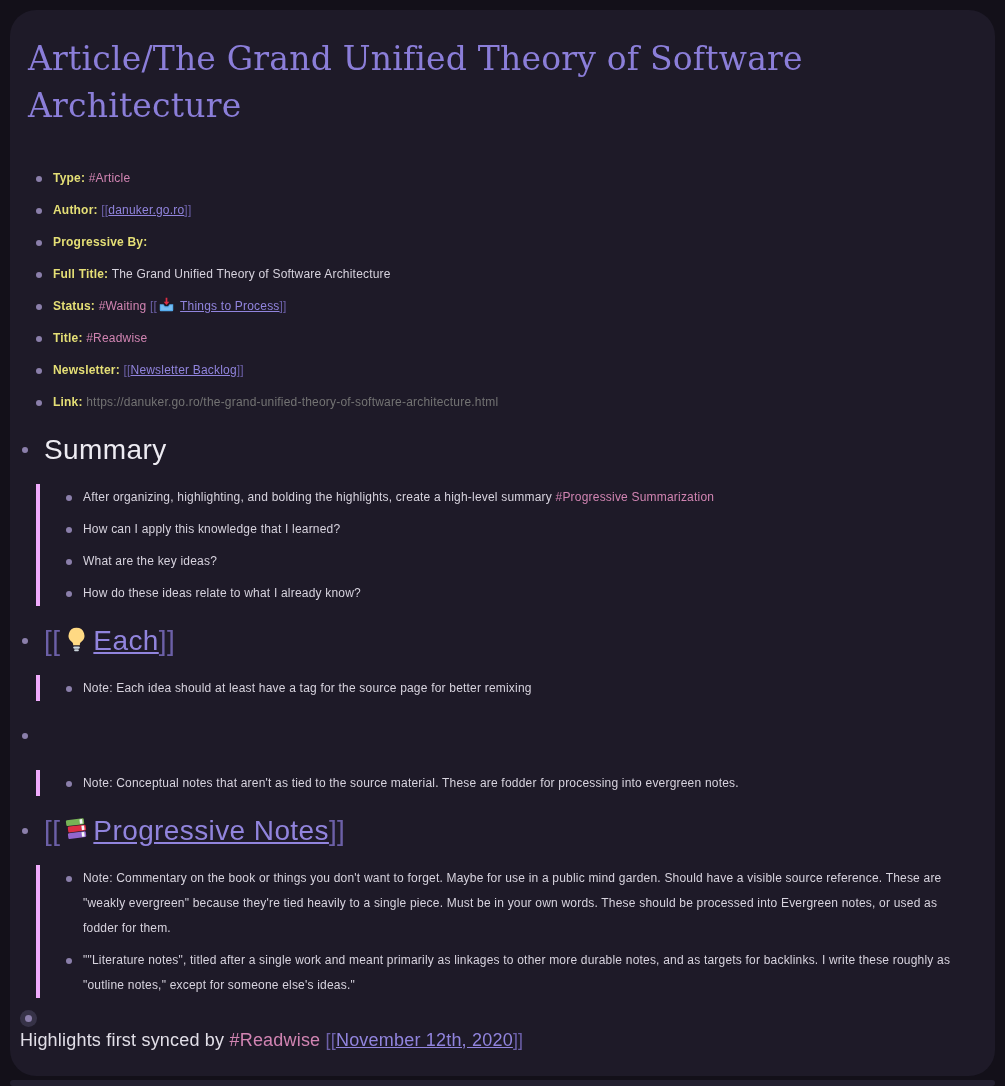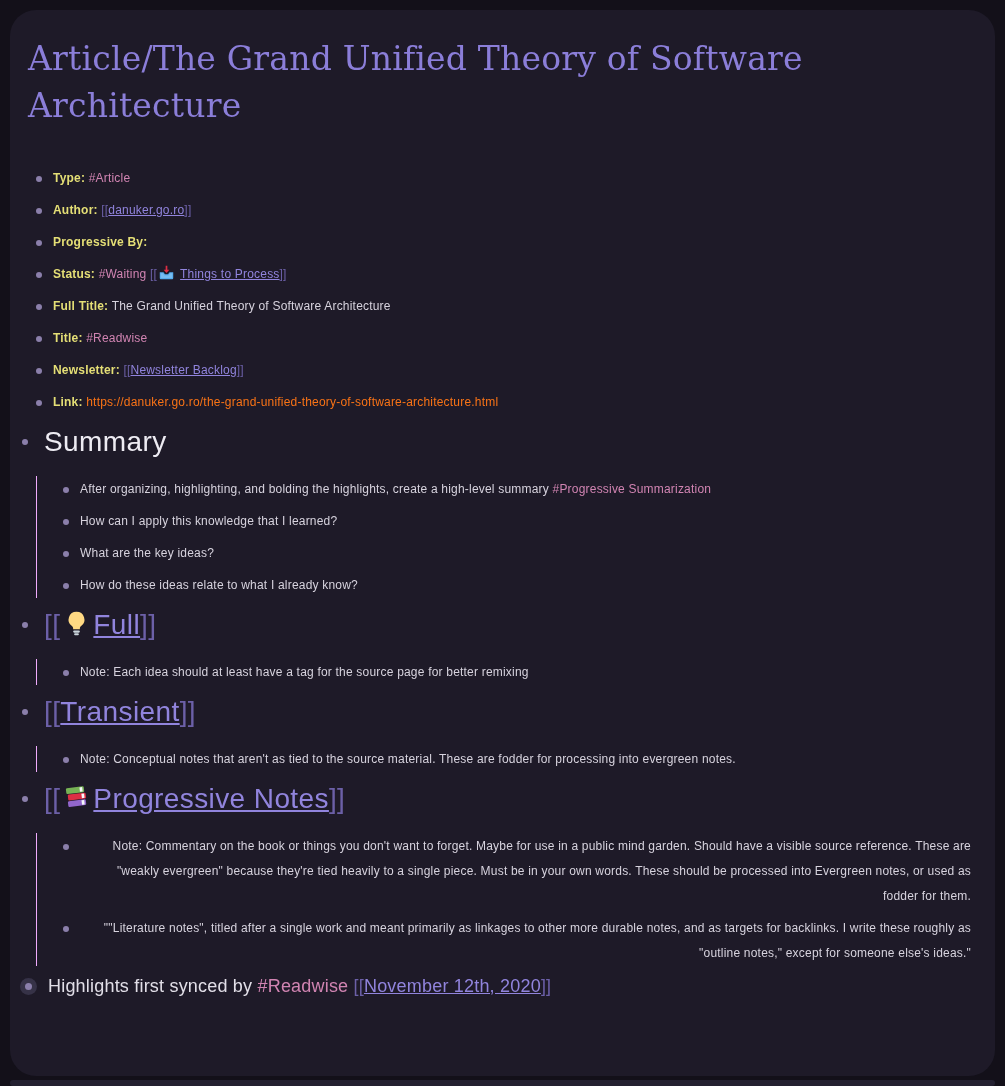"Status: #Waiting [[ Things to" div.row { order: before "Full Title: The Grand Unified" -> after "Full Title: The Grand Unified" }
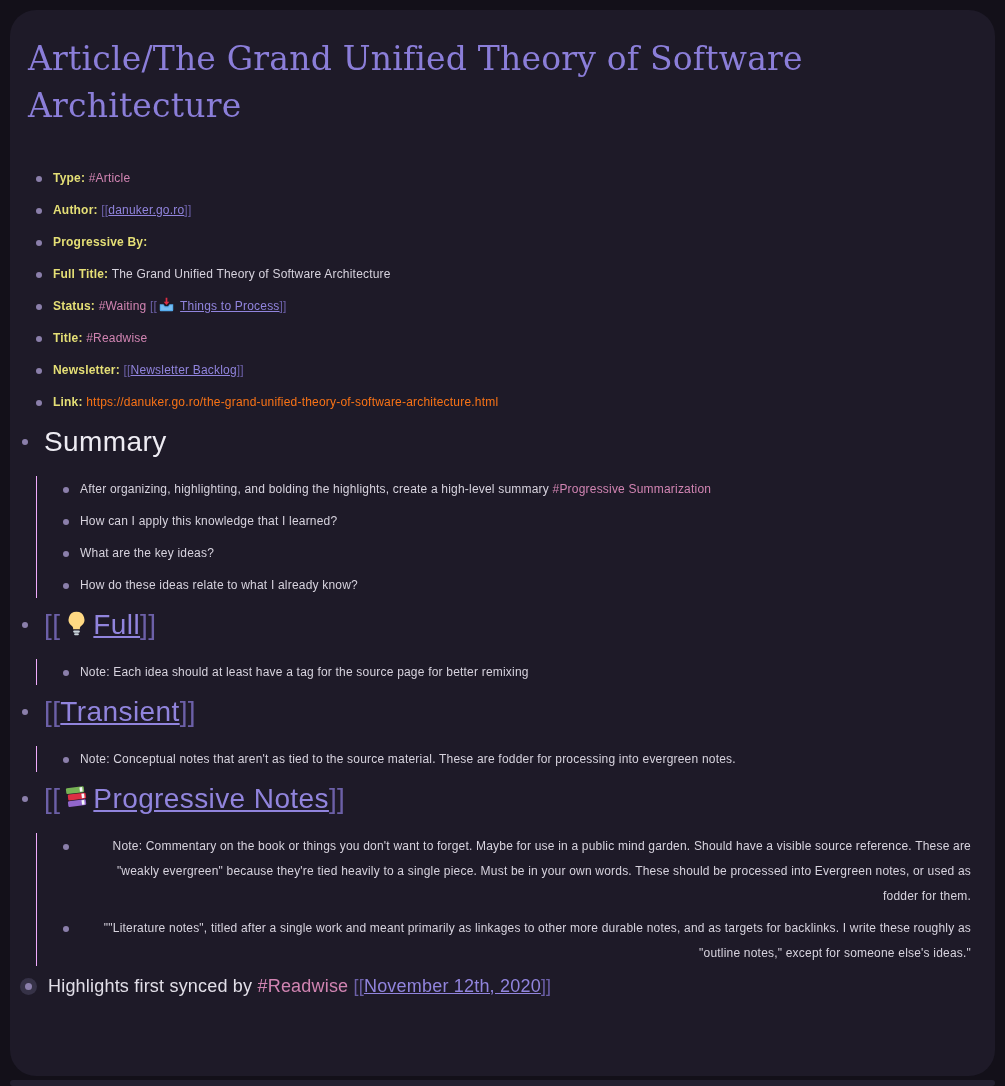"https://danuker.go.ro/the-grand-unified-" .url { color: #f97316 -> #737373 }
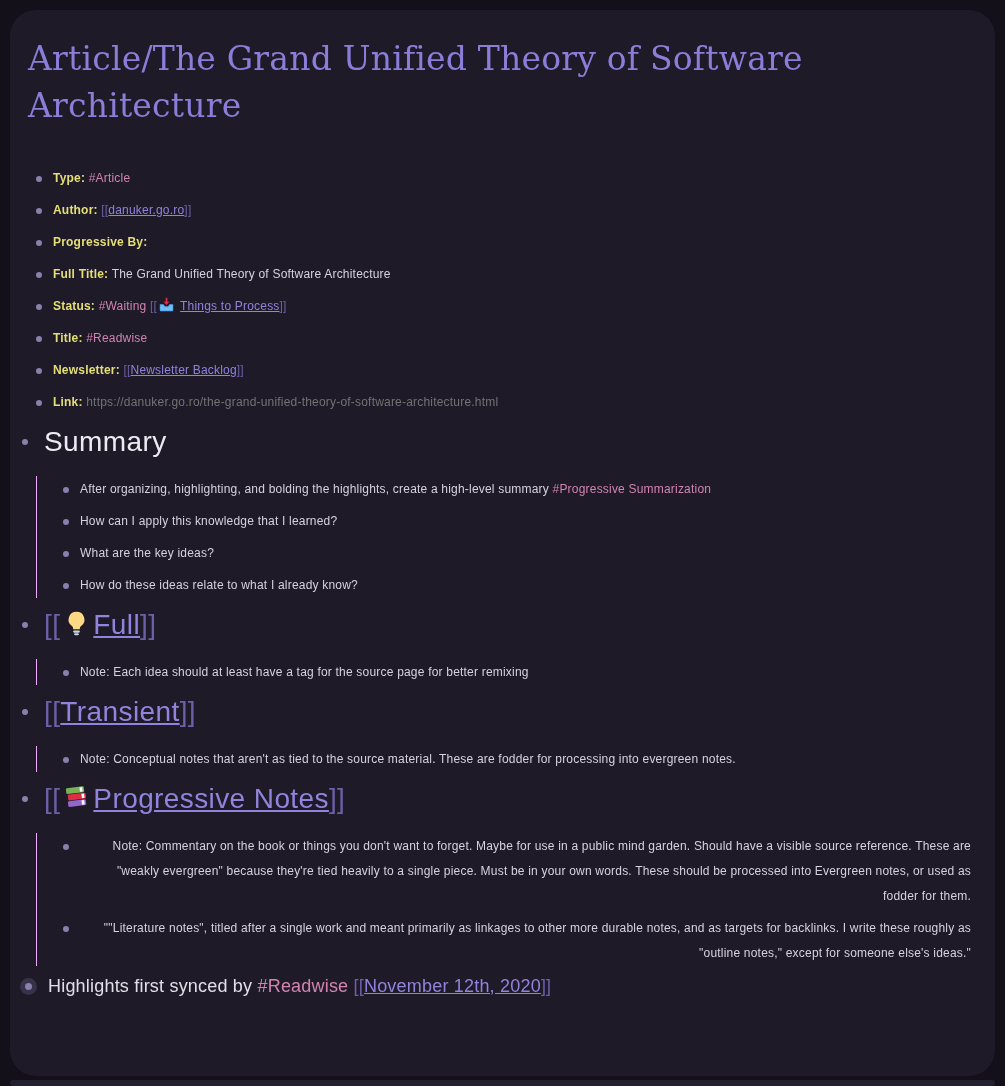"Summary" .section-heading-row { margin: 8px 0 15px 12px -> 16px 0 15px 12px }
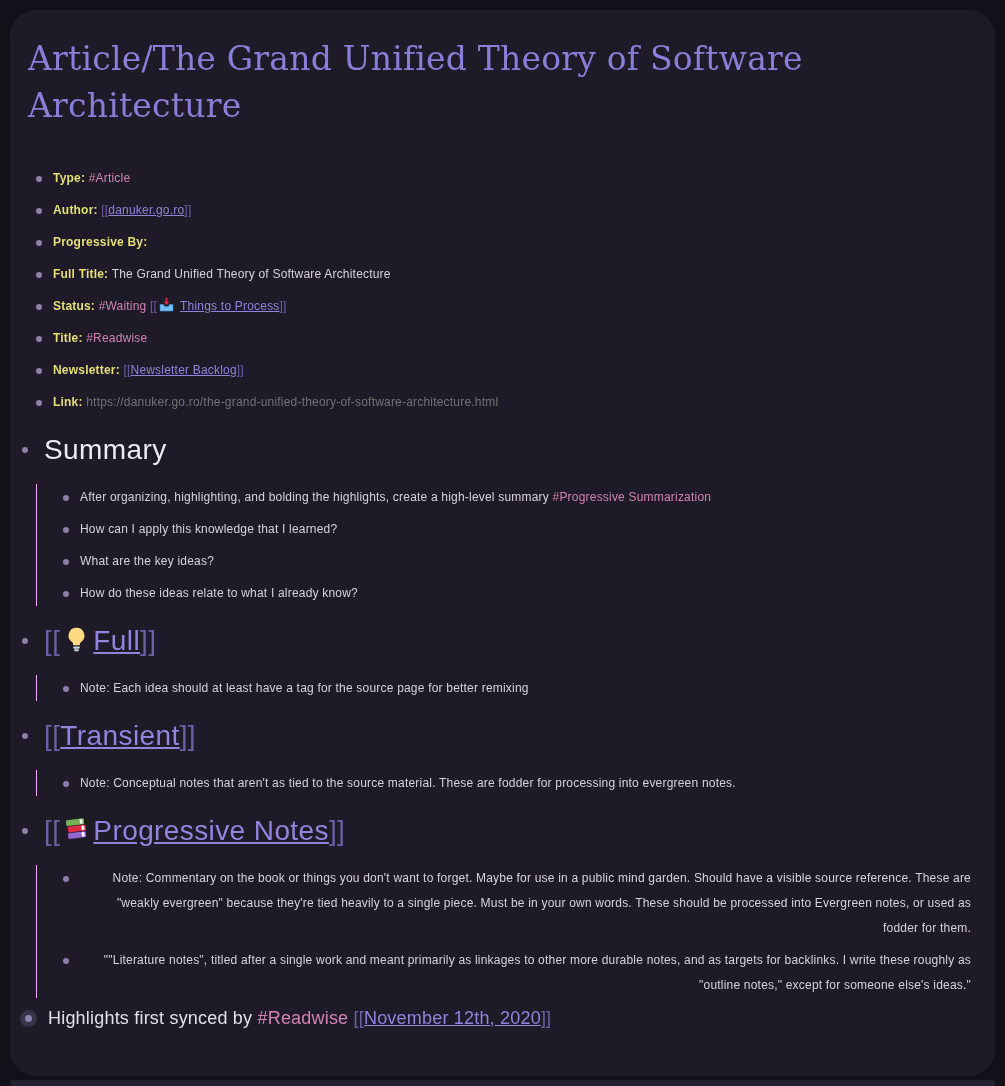"After organizing, highlighting, and" .children { border-left: 1px solid #f0abfc -> 4px solid #f0abfc; text-align: right -> none }
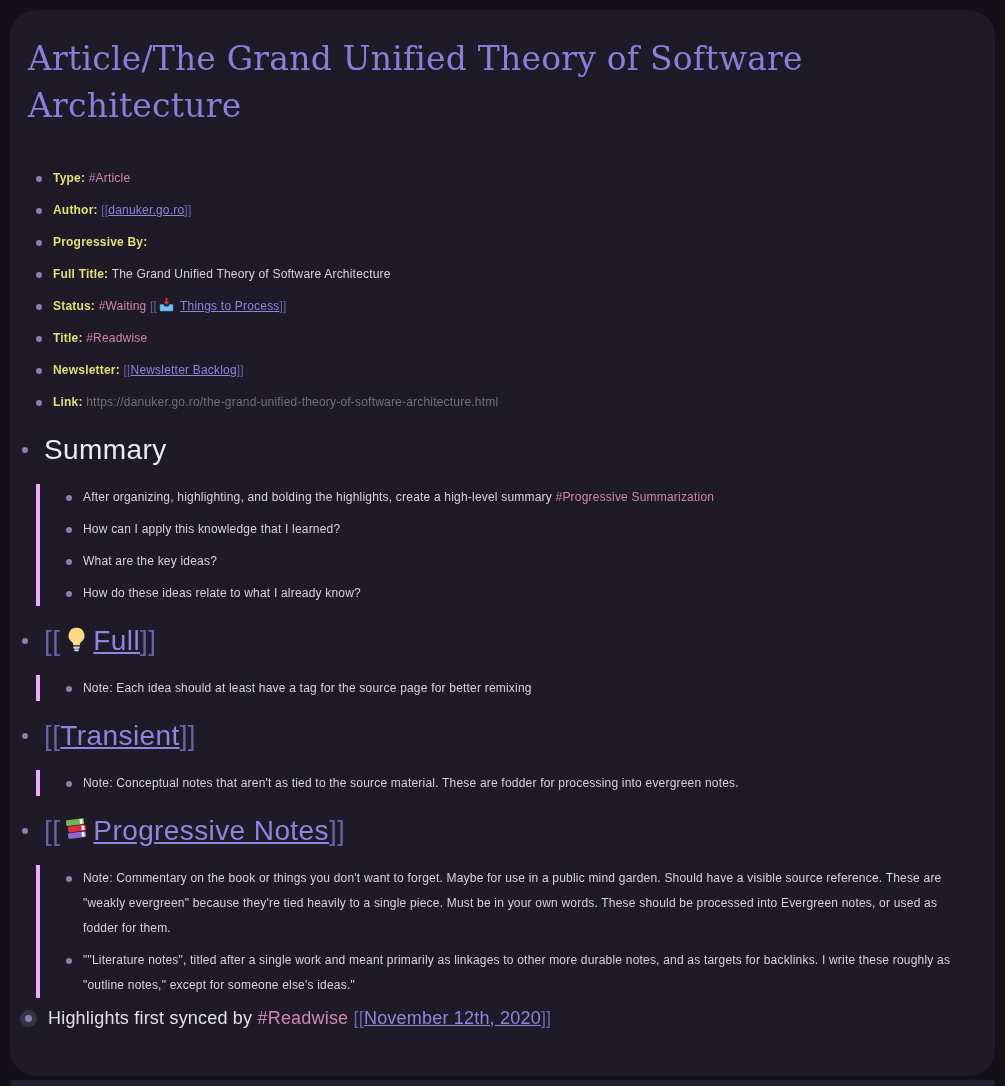"Full" span.inner { text: Full -> Each }
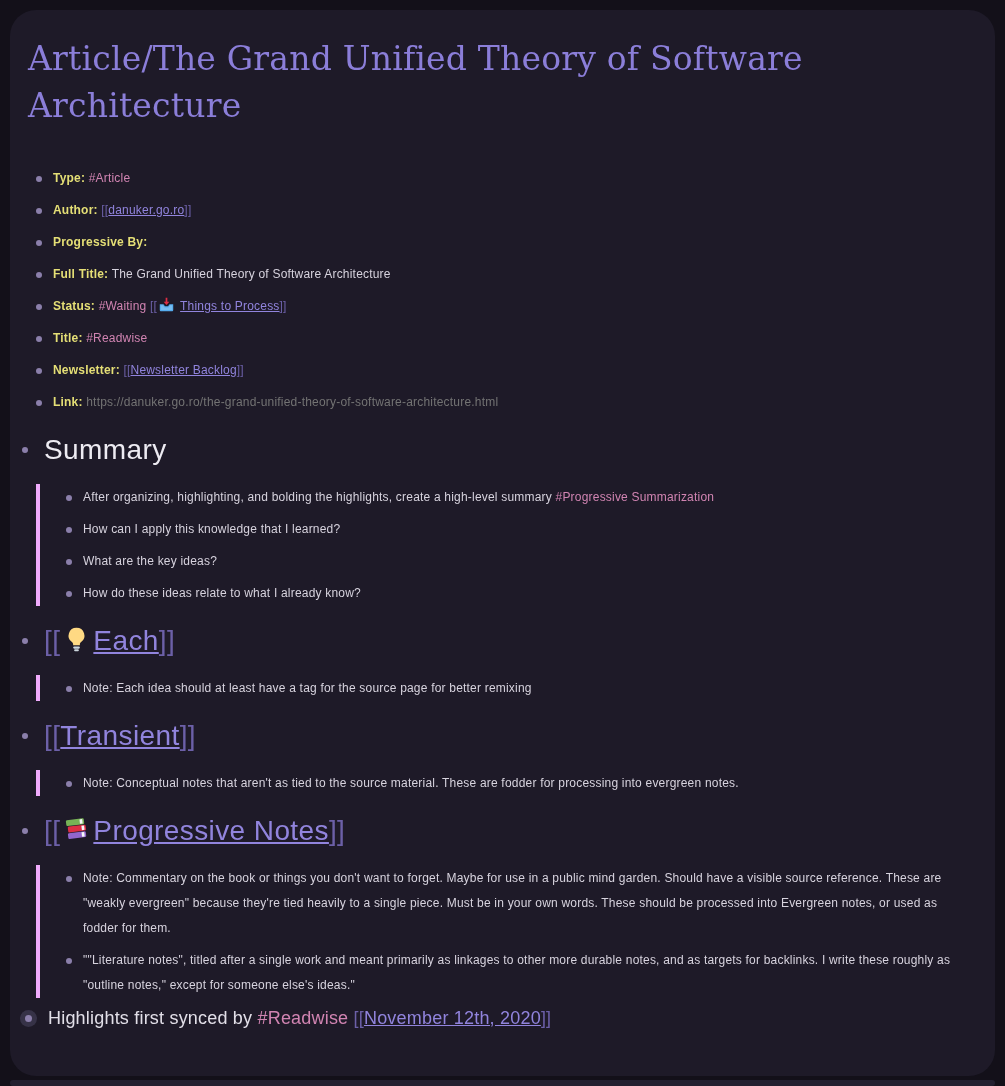"[[Transient]]" div.heading-text { html: <div><span><span>[[</span><span>Transient</span><span>]]</span></span></div> -> none }
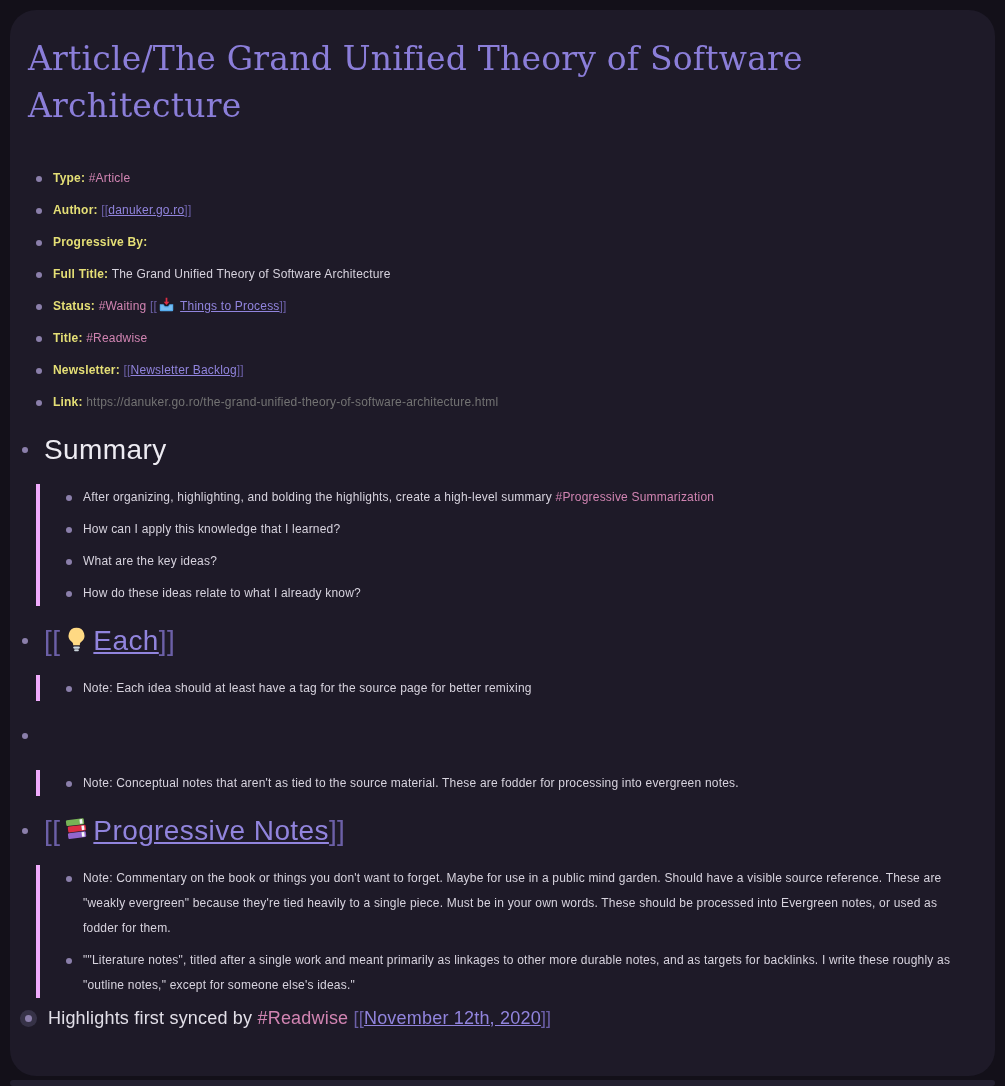"Highlights first synced by #Readwise" .footer-row { flex-direction: none -> column }
